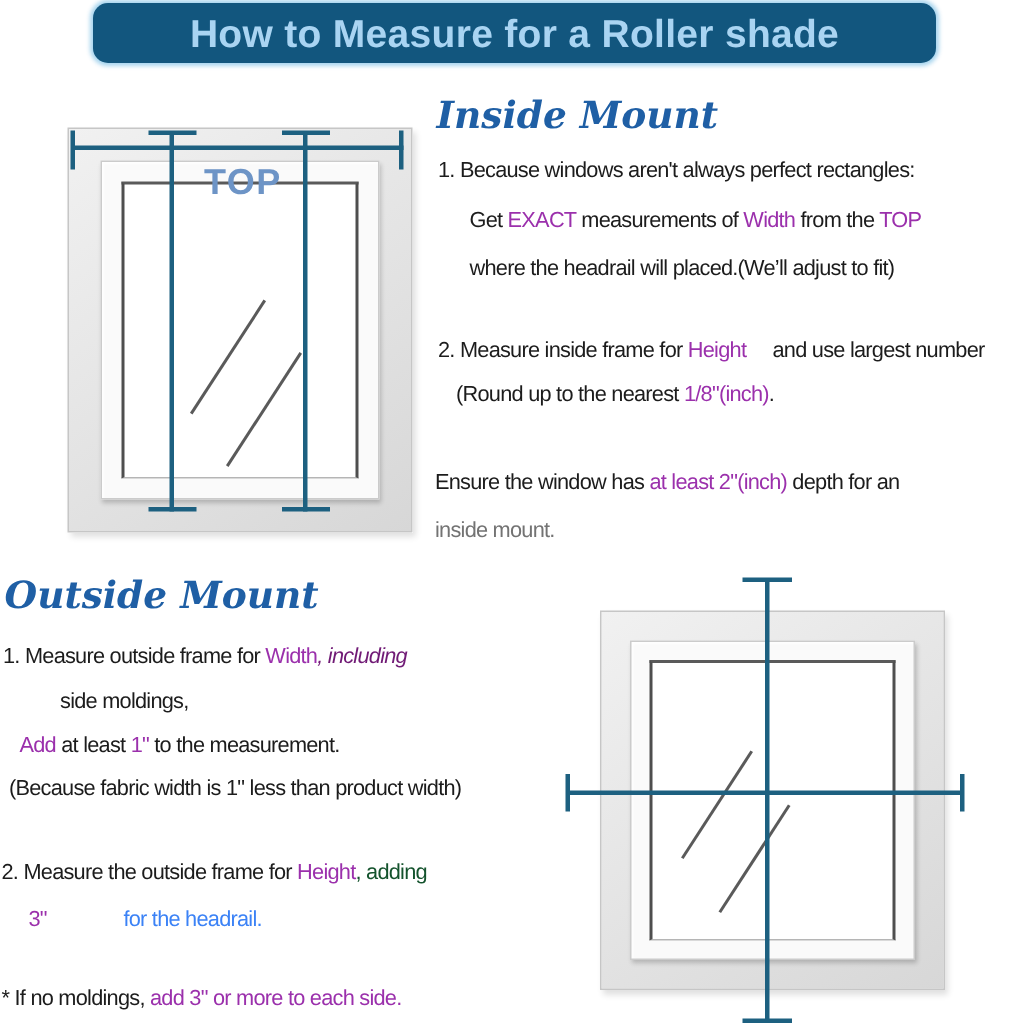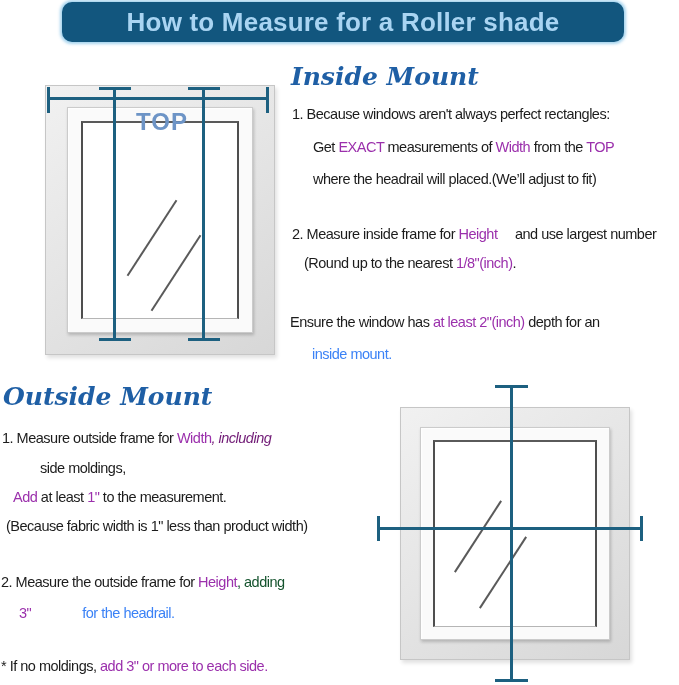"inside mount." span { color: #3b82f6 -> #737373; margin-left: 22px -> none }
